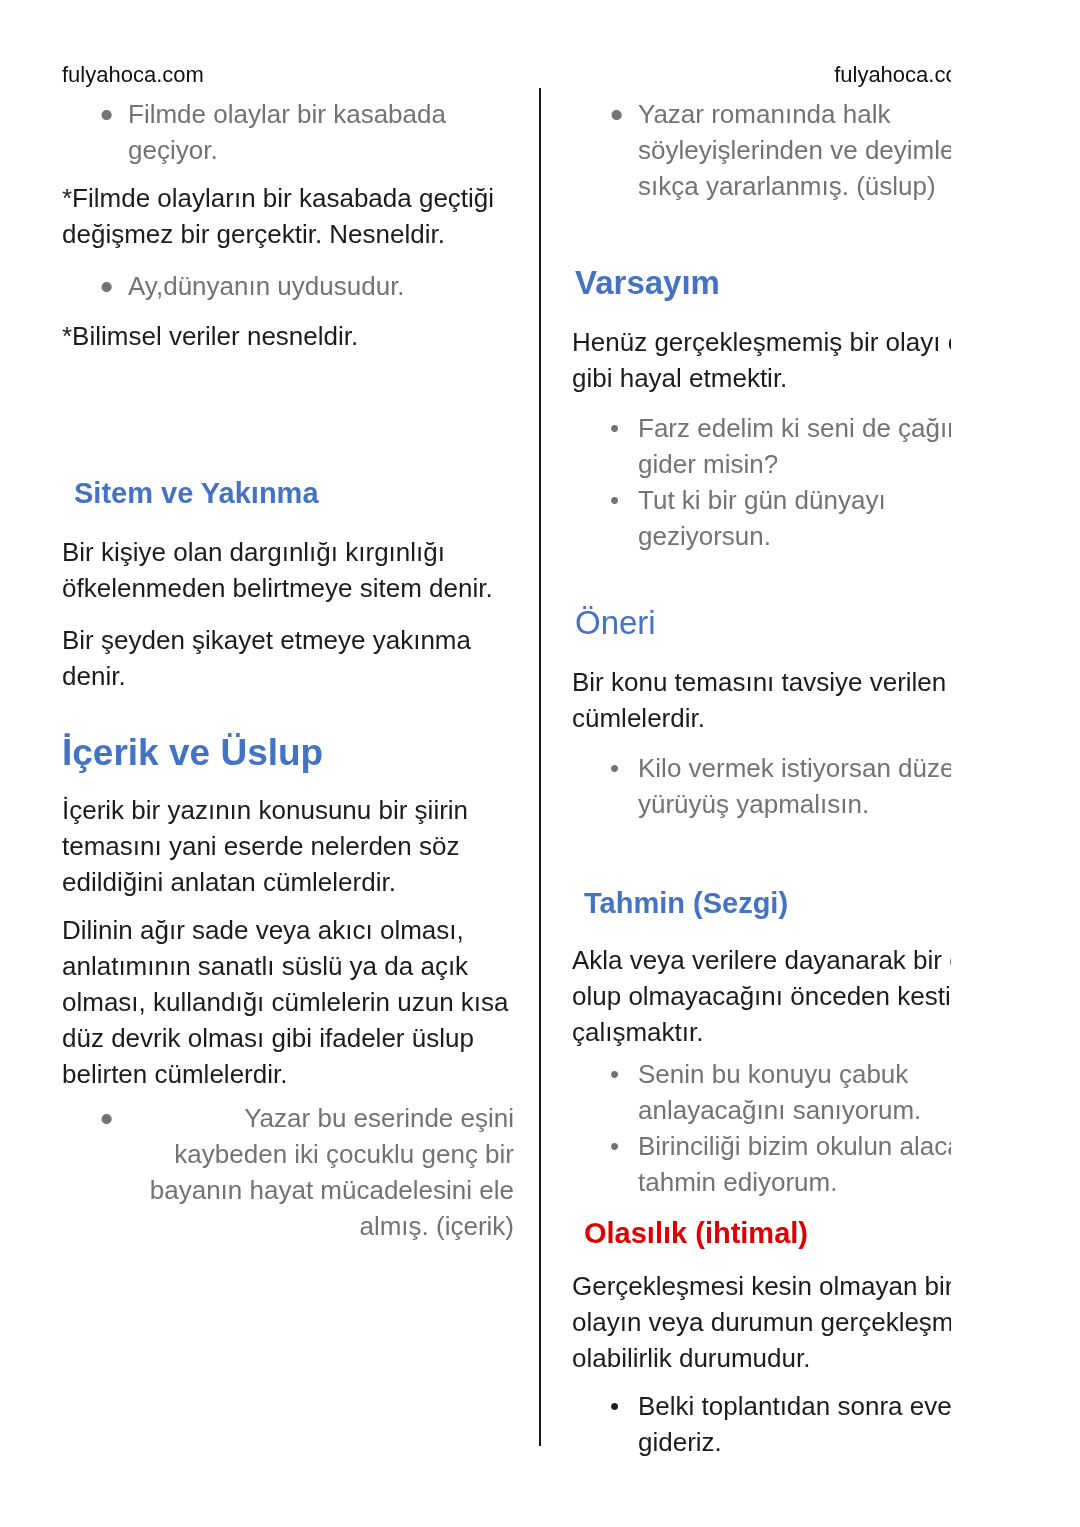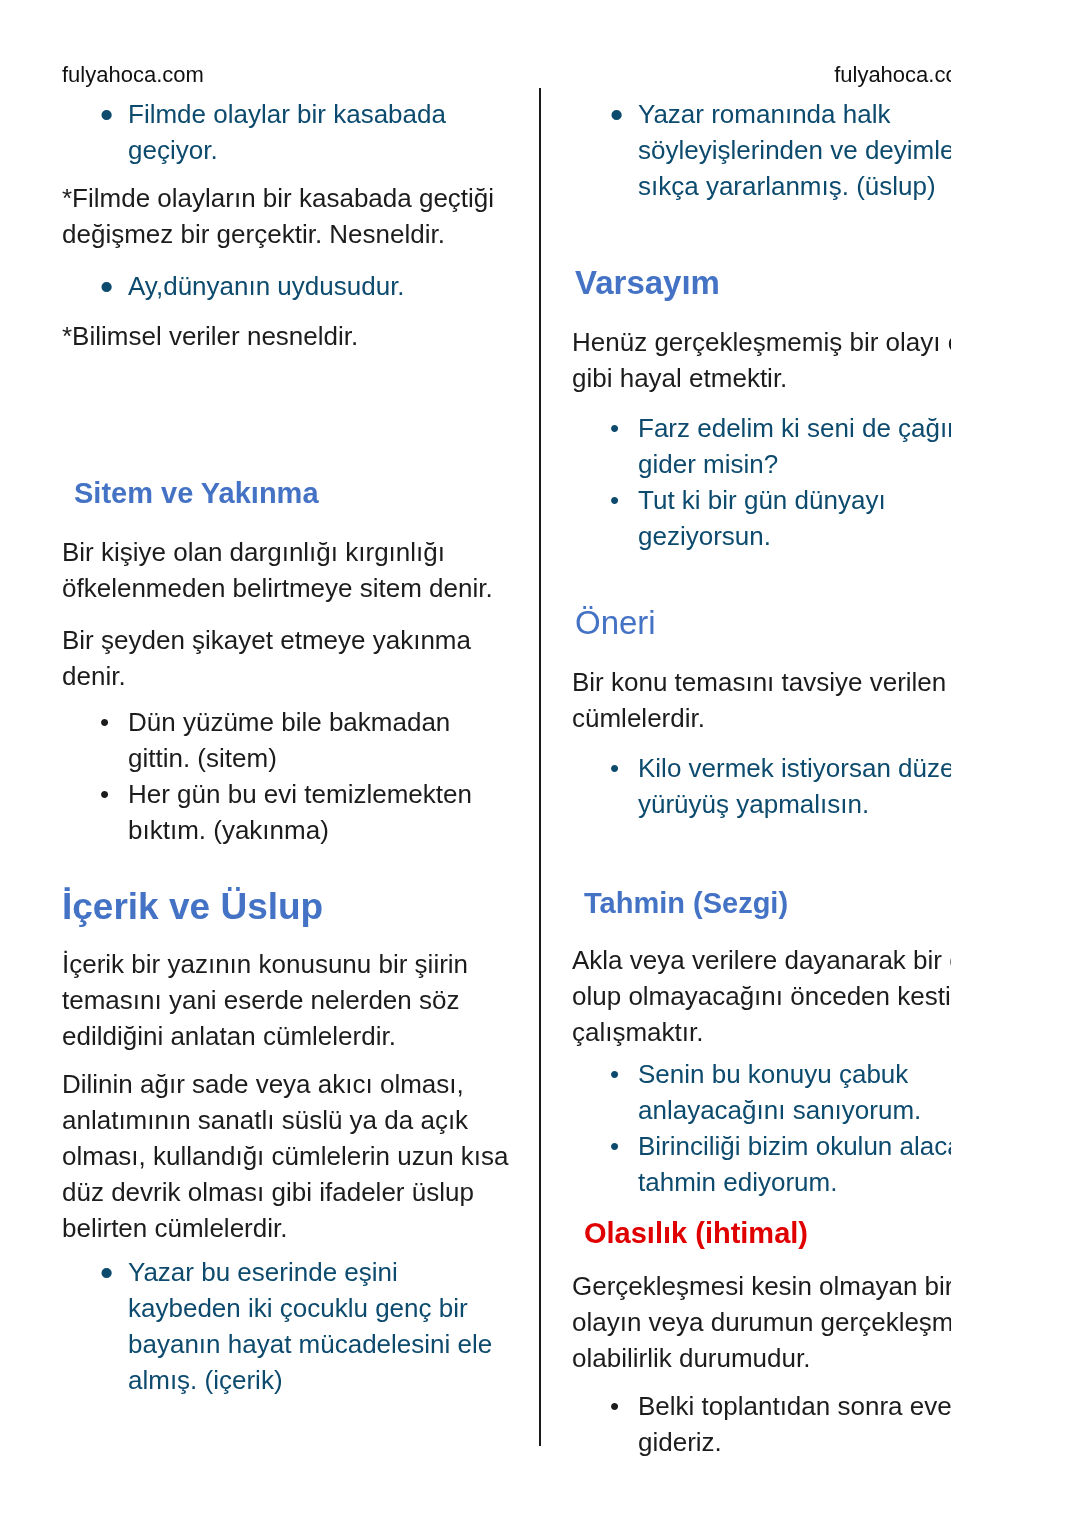"Filmde olaylar bir kasabada geçiyor." .c-slate, ul.c-slate li { color: #0c4a6e -> #737373 }
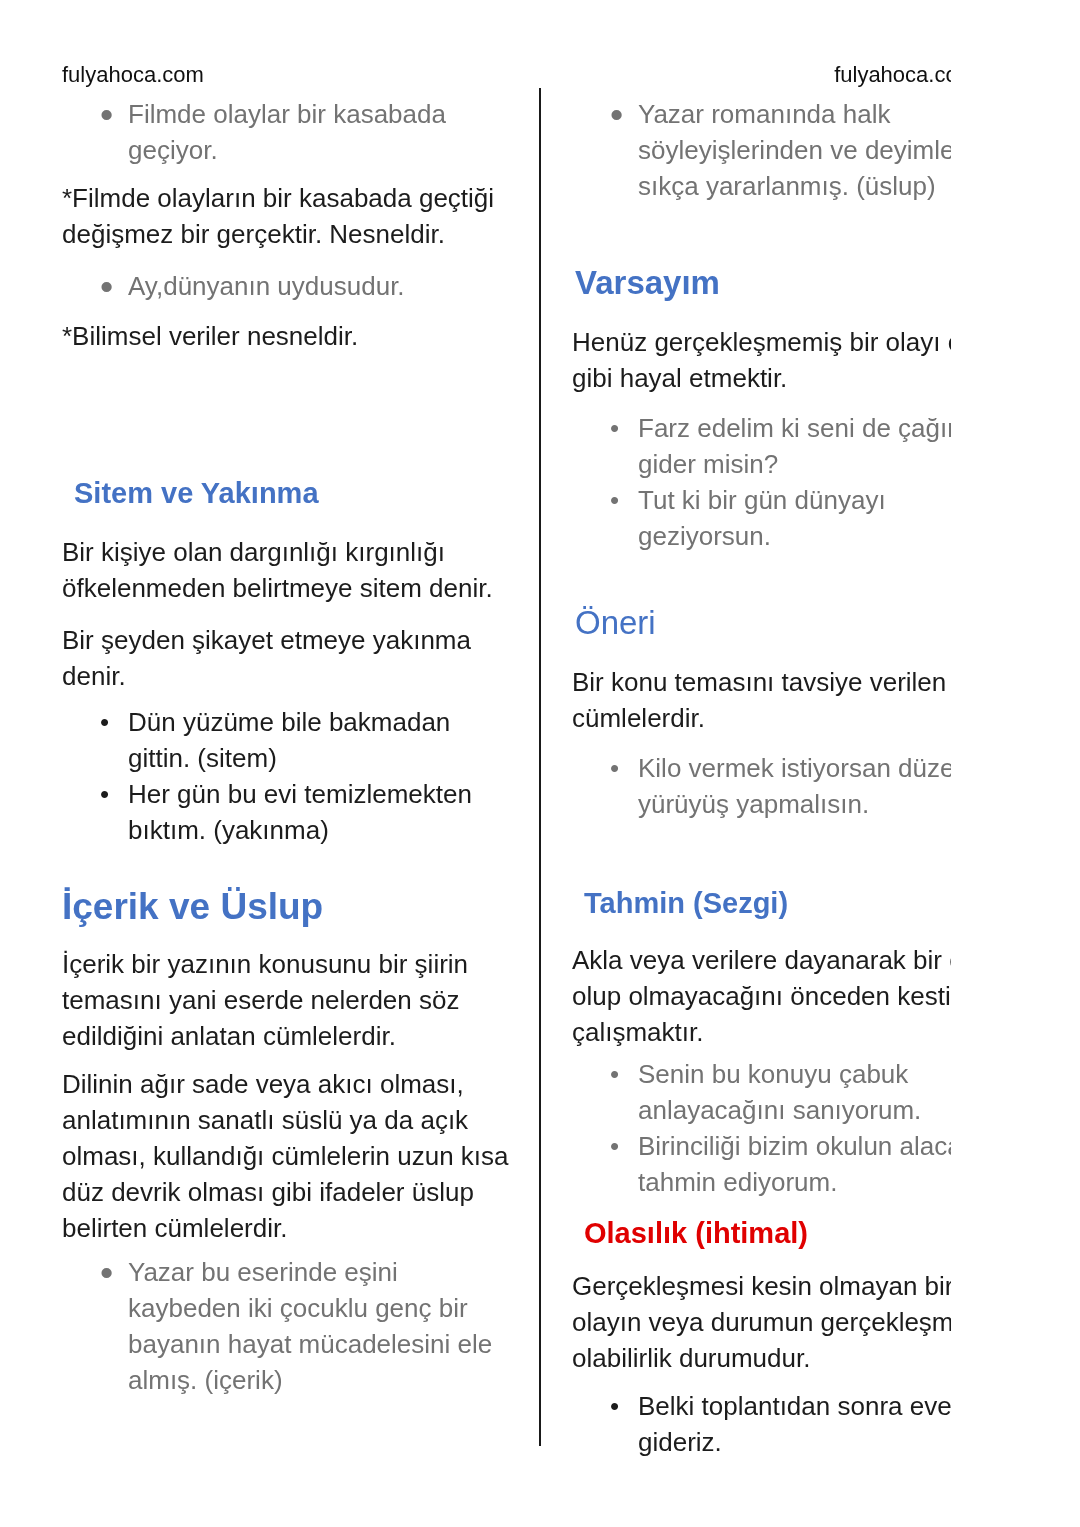"Dün yüzüme bile bakmadan gittin." ul.blist { html: <ul> <li>Dün yüzüme bile bakmadan gittin. (sitem)</li> <li>Her gün bu evi temizlemekten bıktım. (yakınma)</li> </ul> -> none }
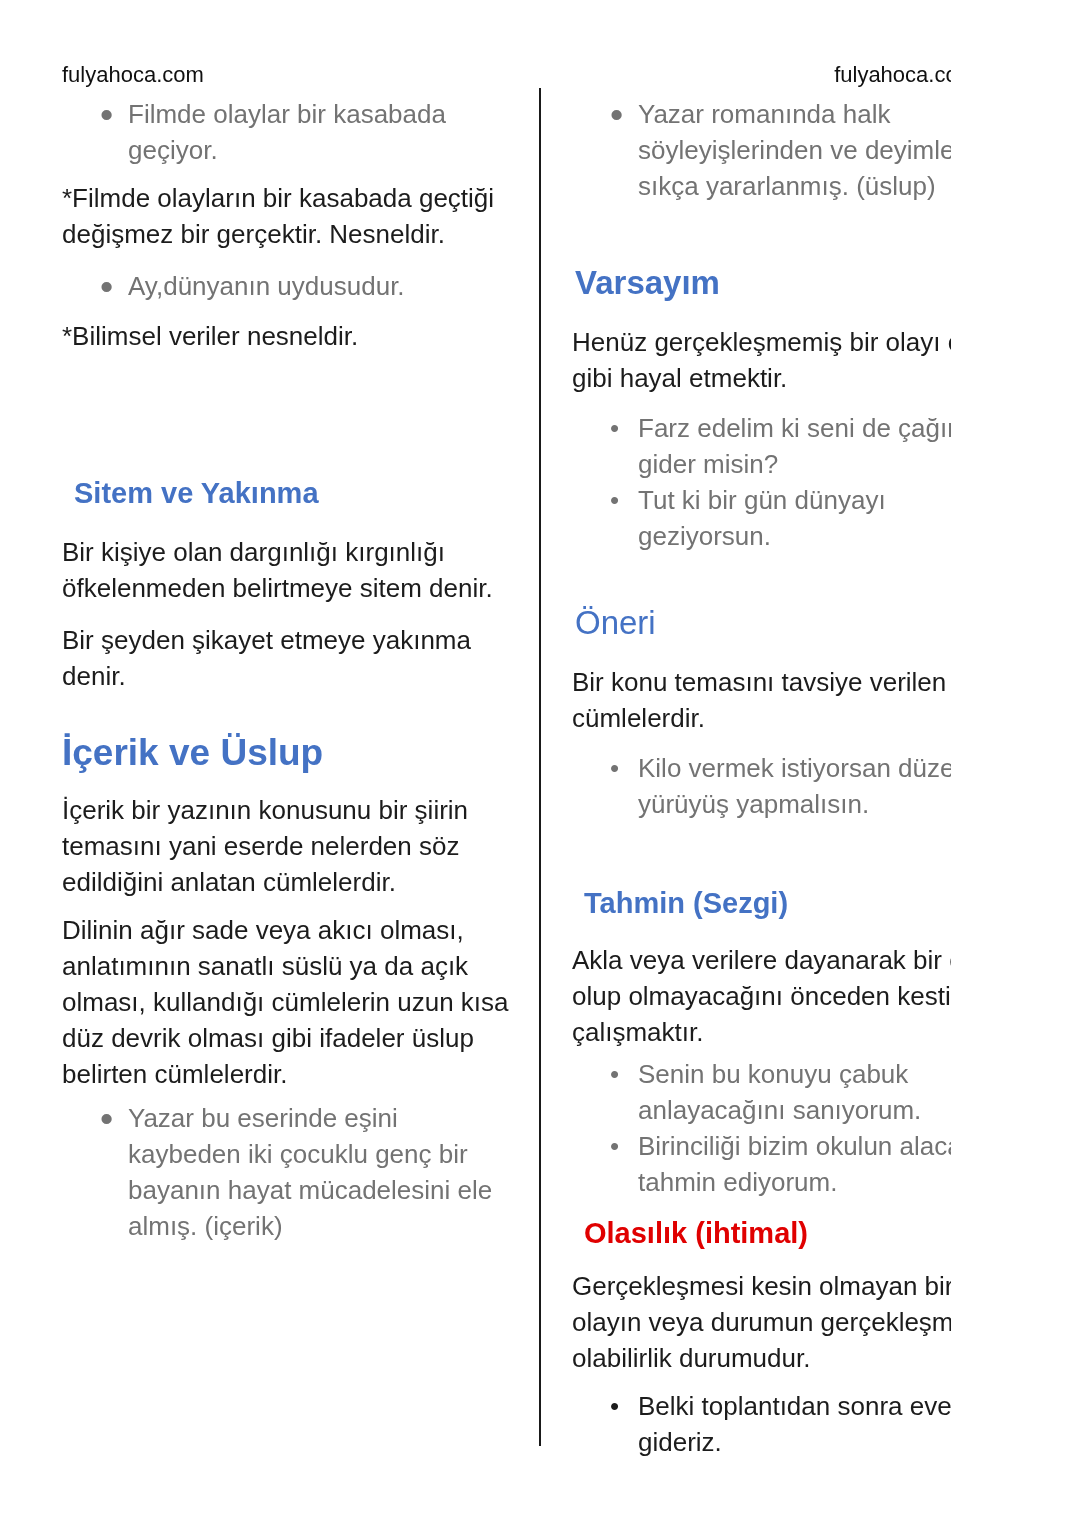"Yazar bu eserinde eşini kaybeden" ul.blist { text-align: none -> right }
